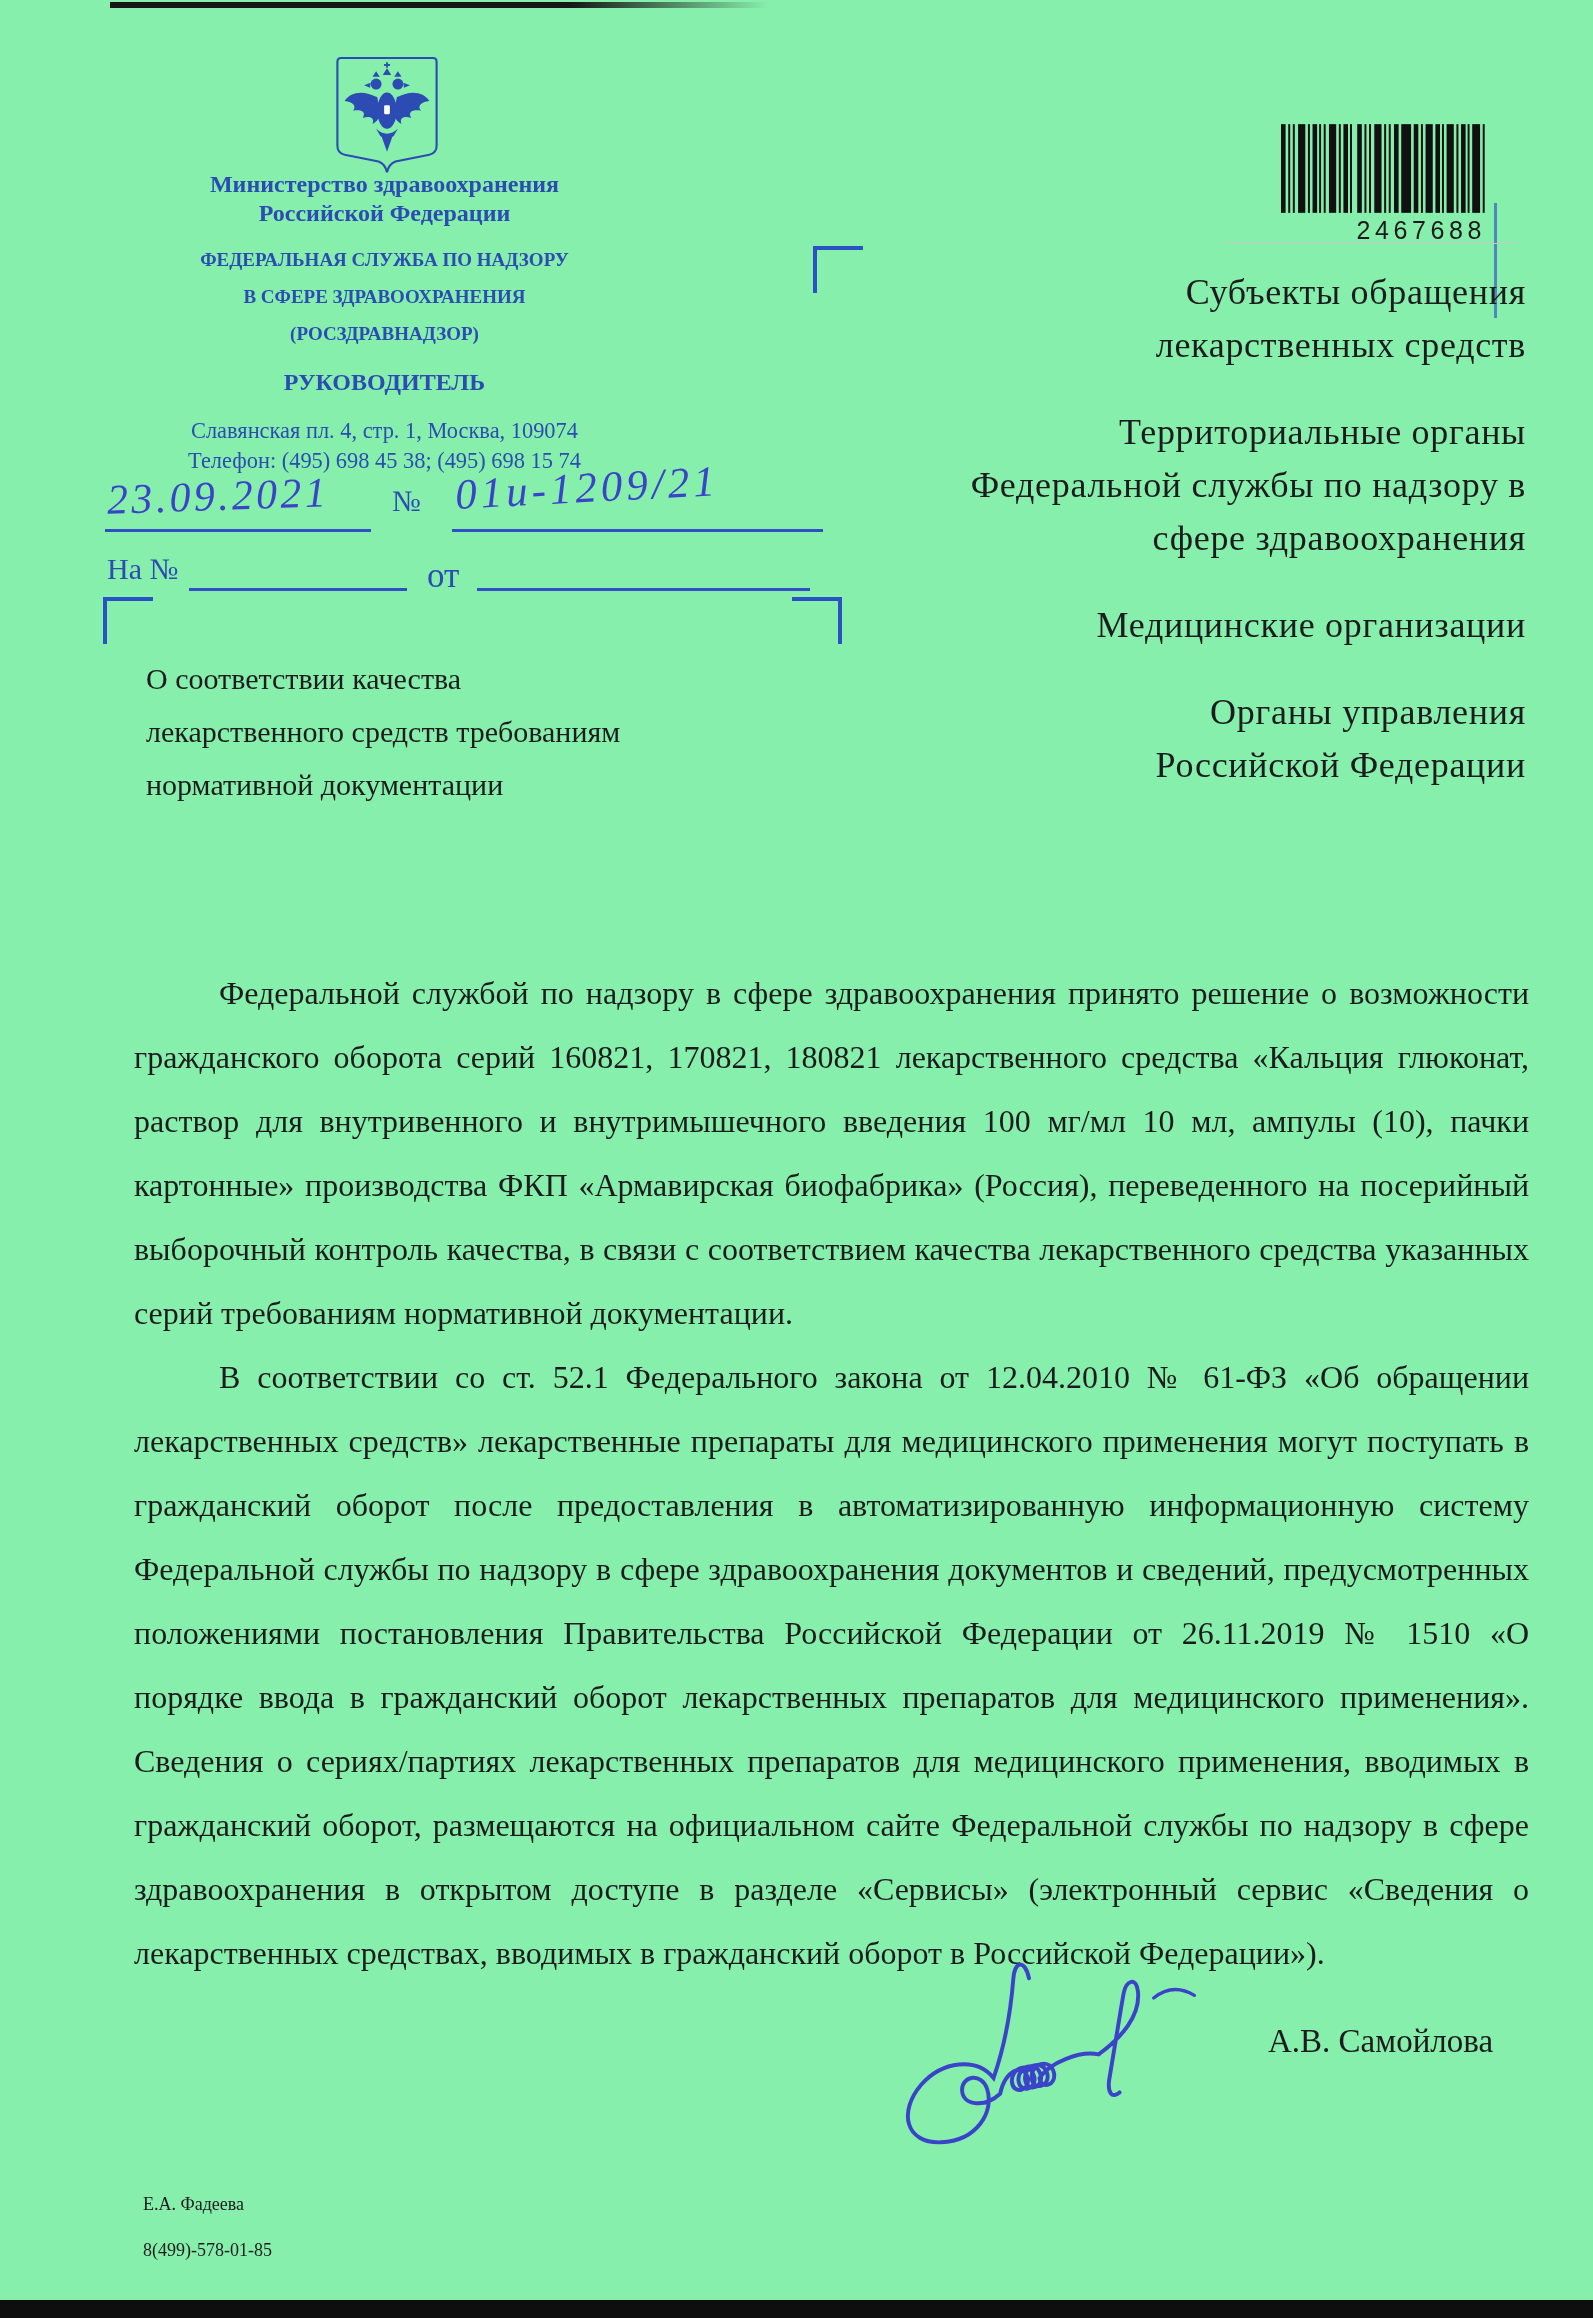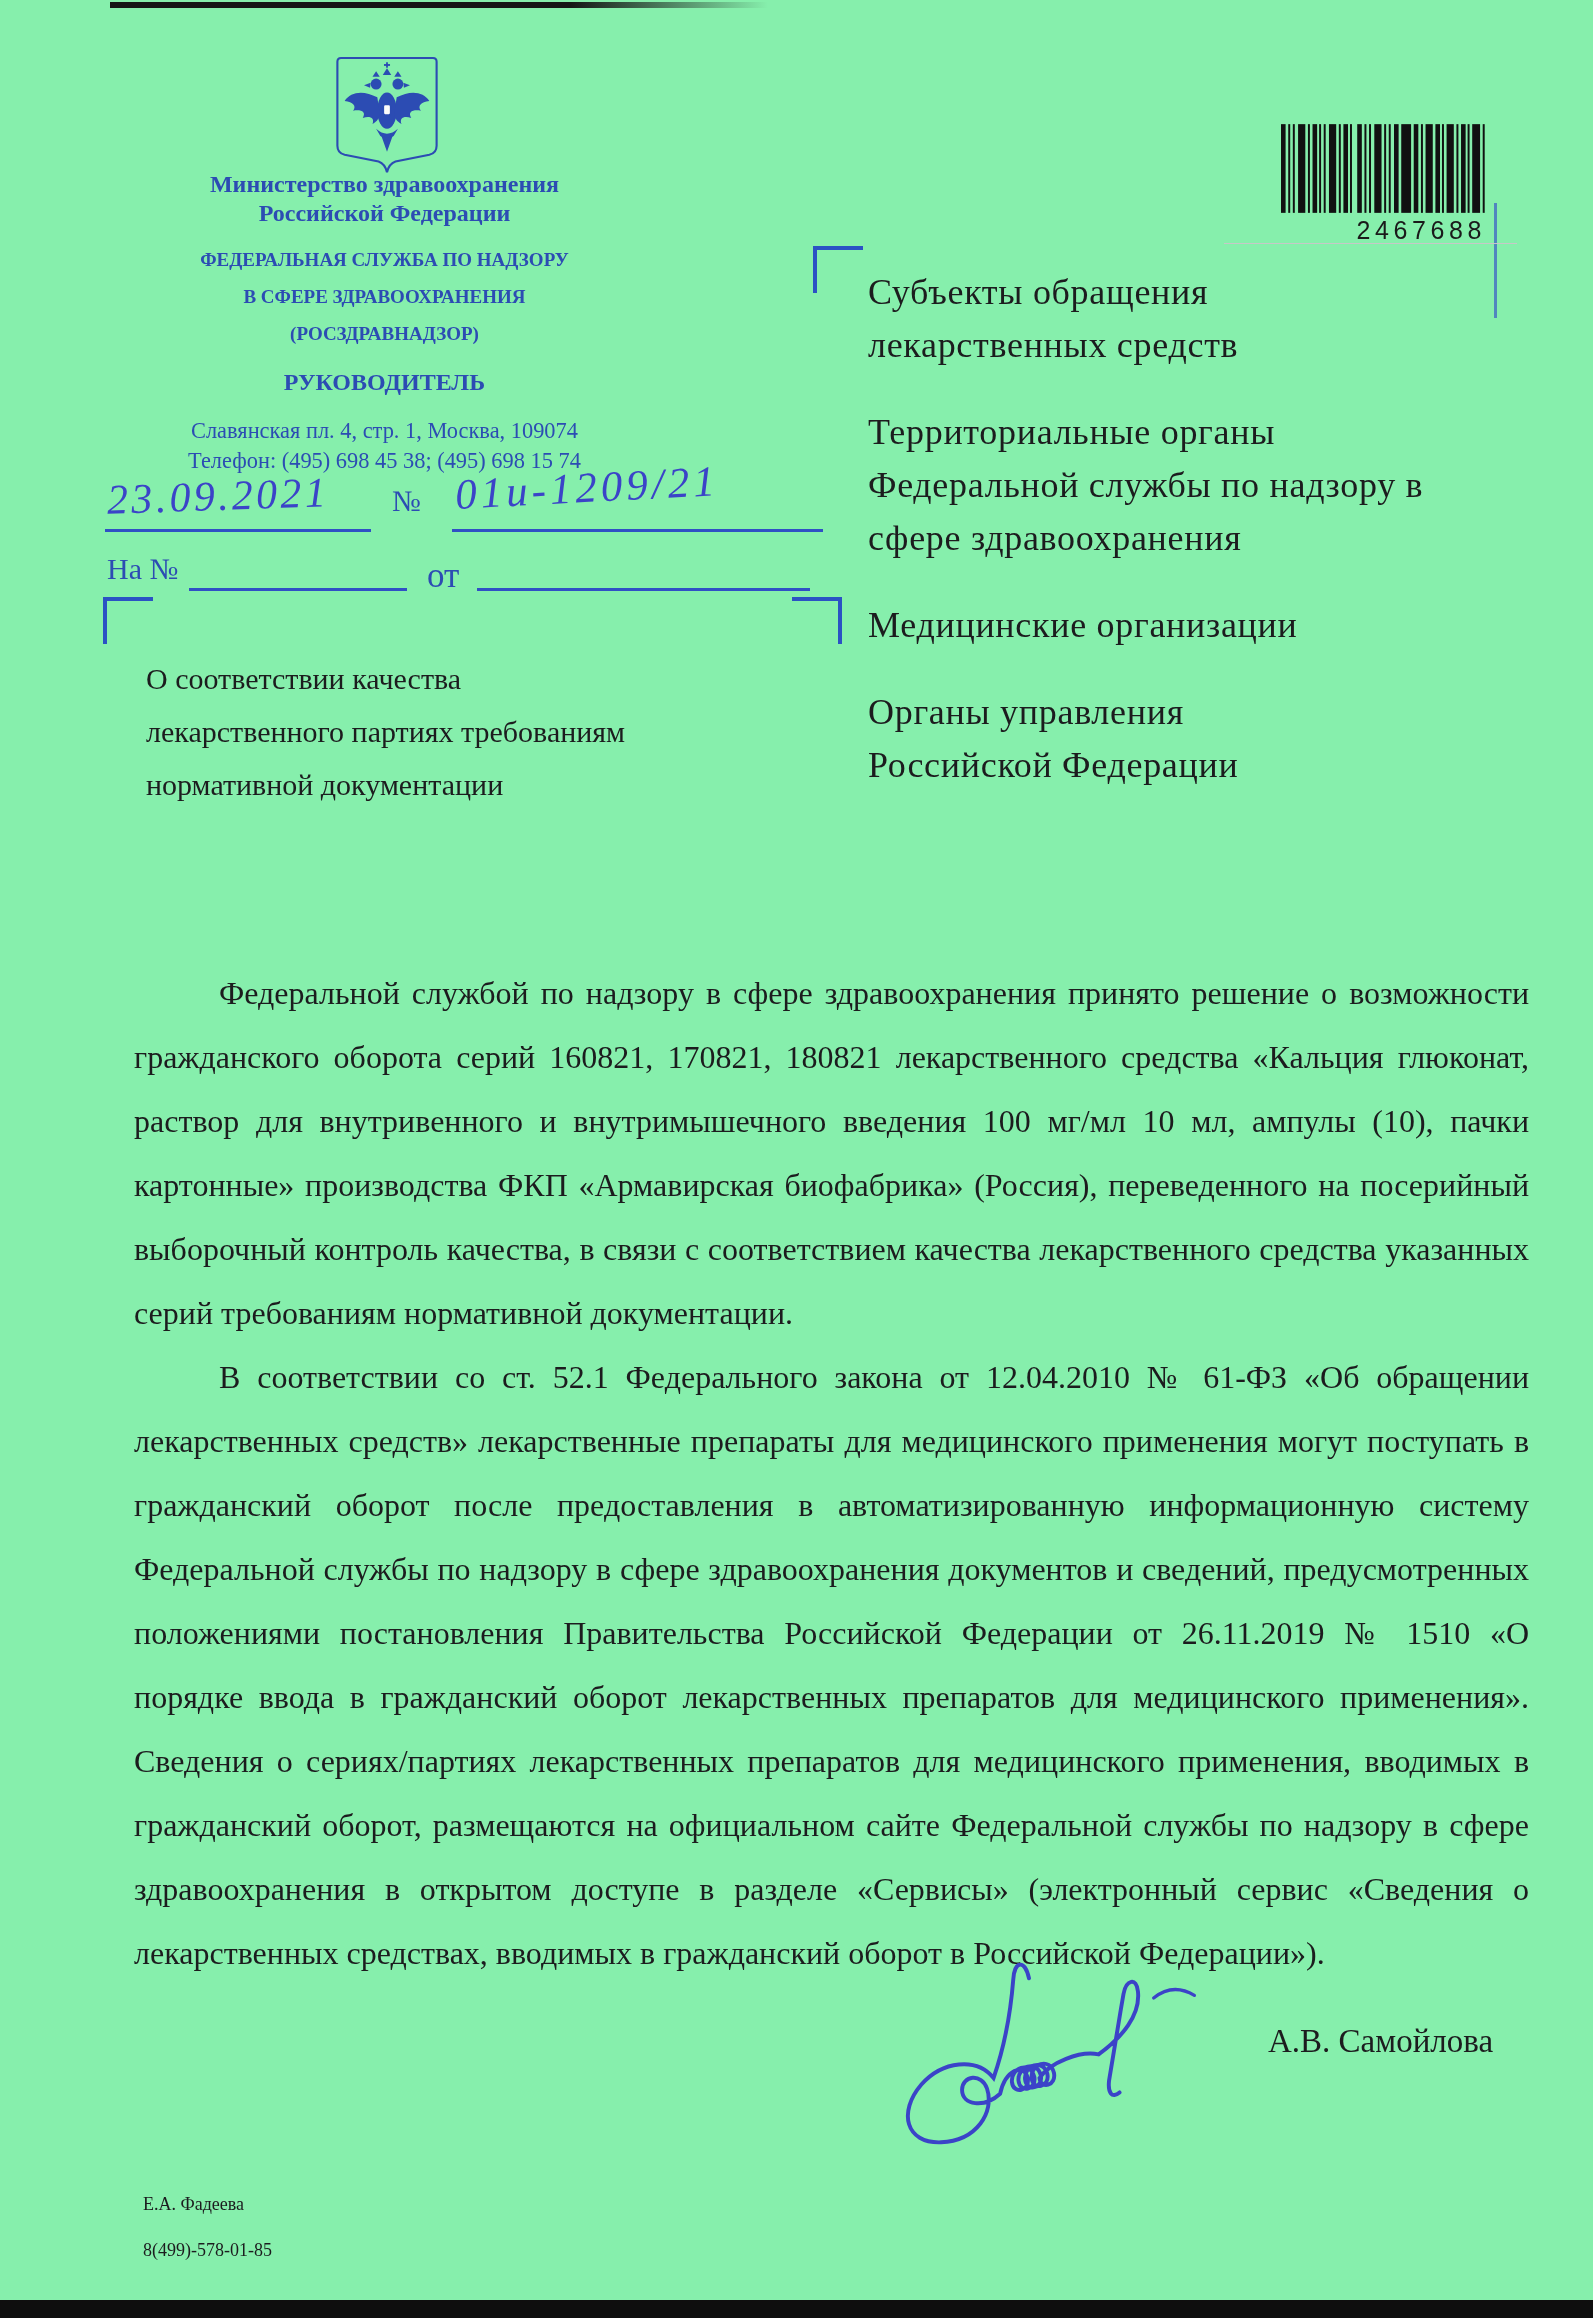"Субъекты обращения" .recipients { text-align: left -> right }
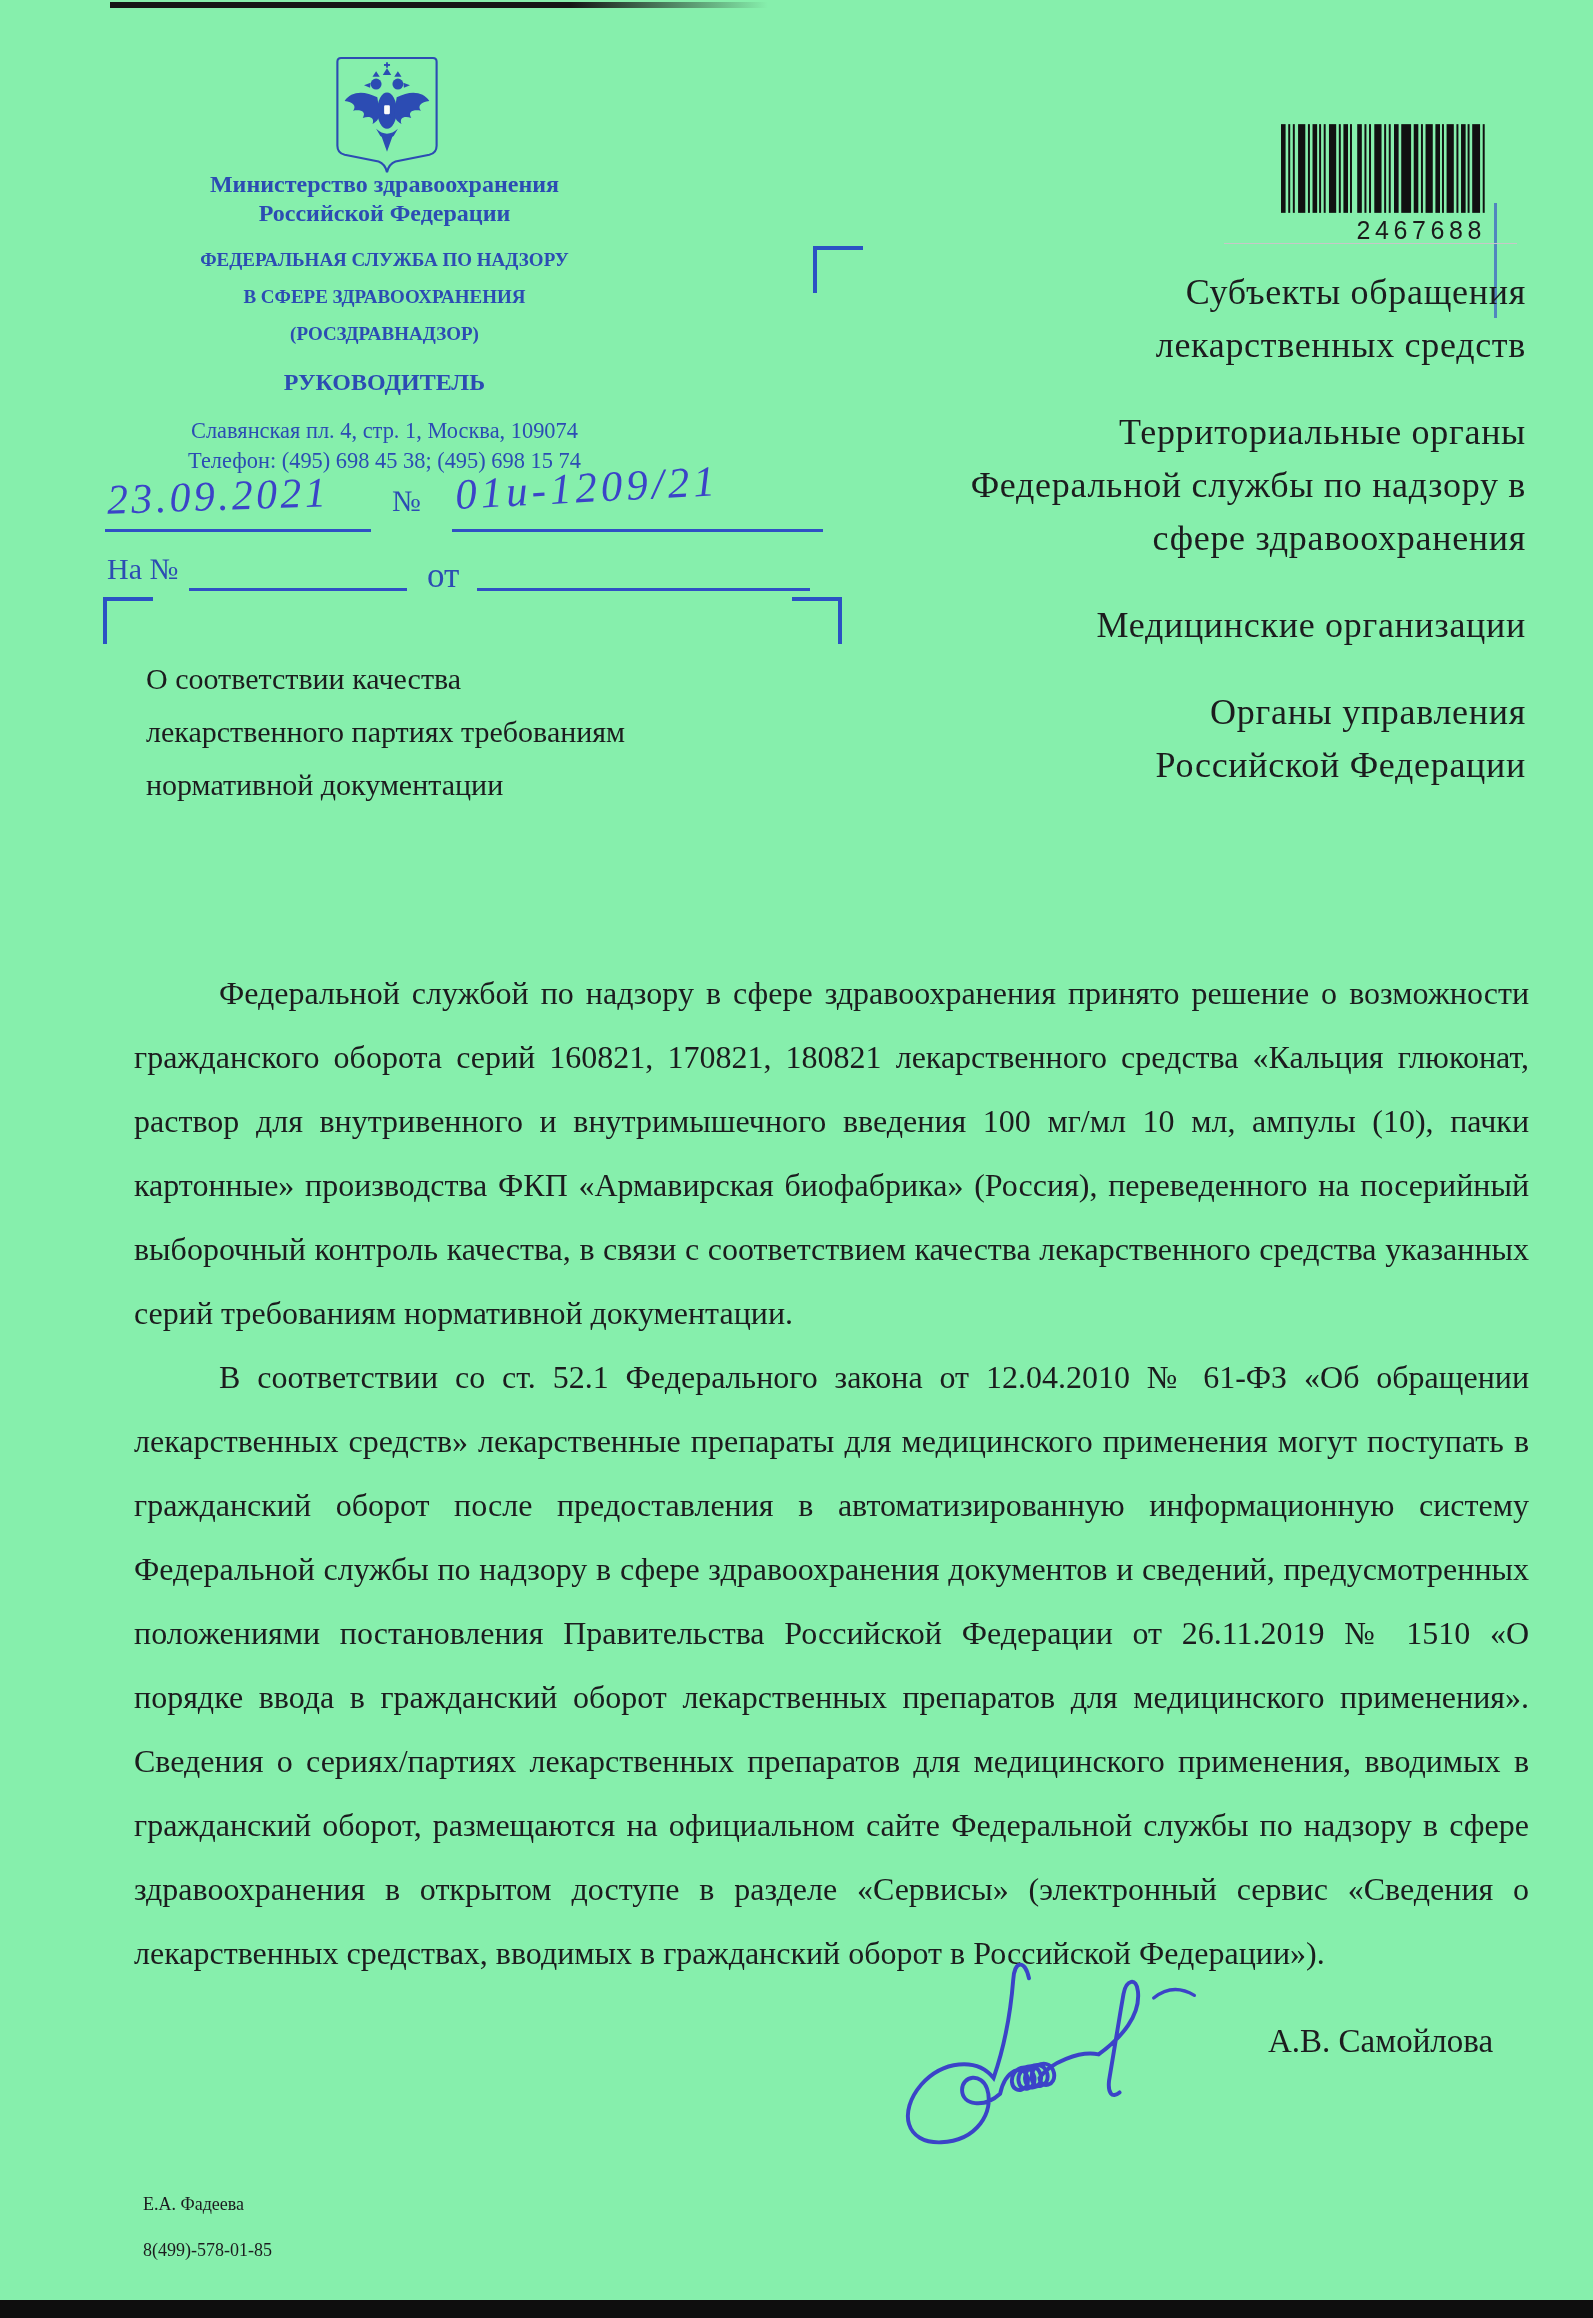"лекарственного партиях требованиям" div { text: партиях -> средств }
